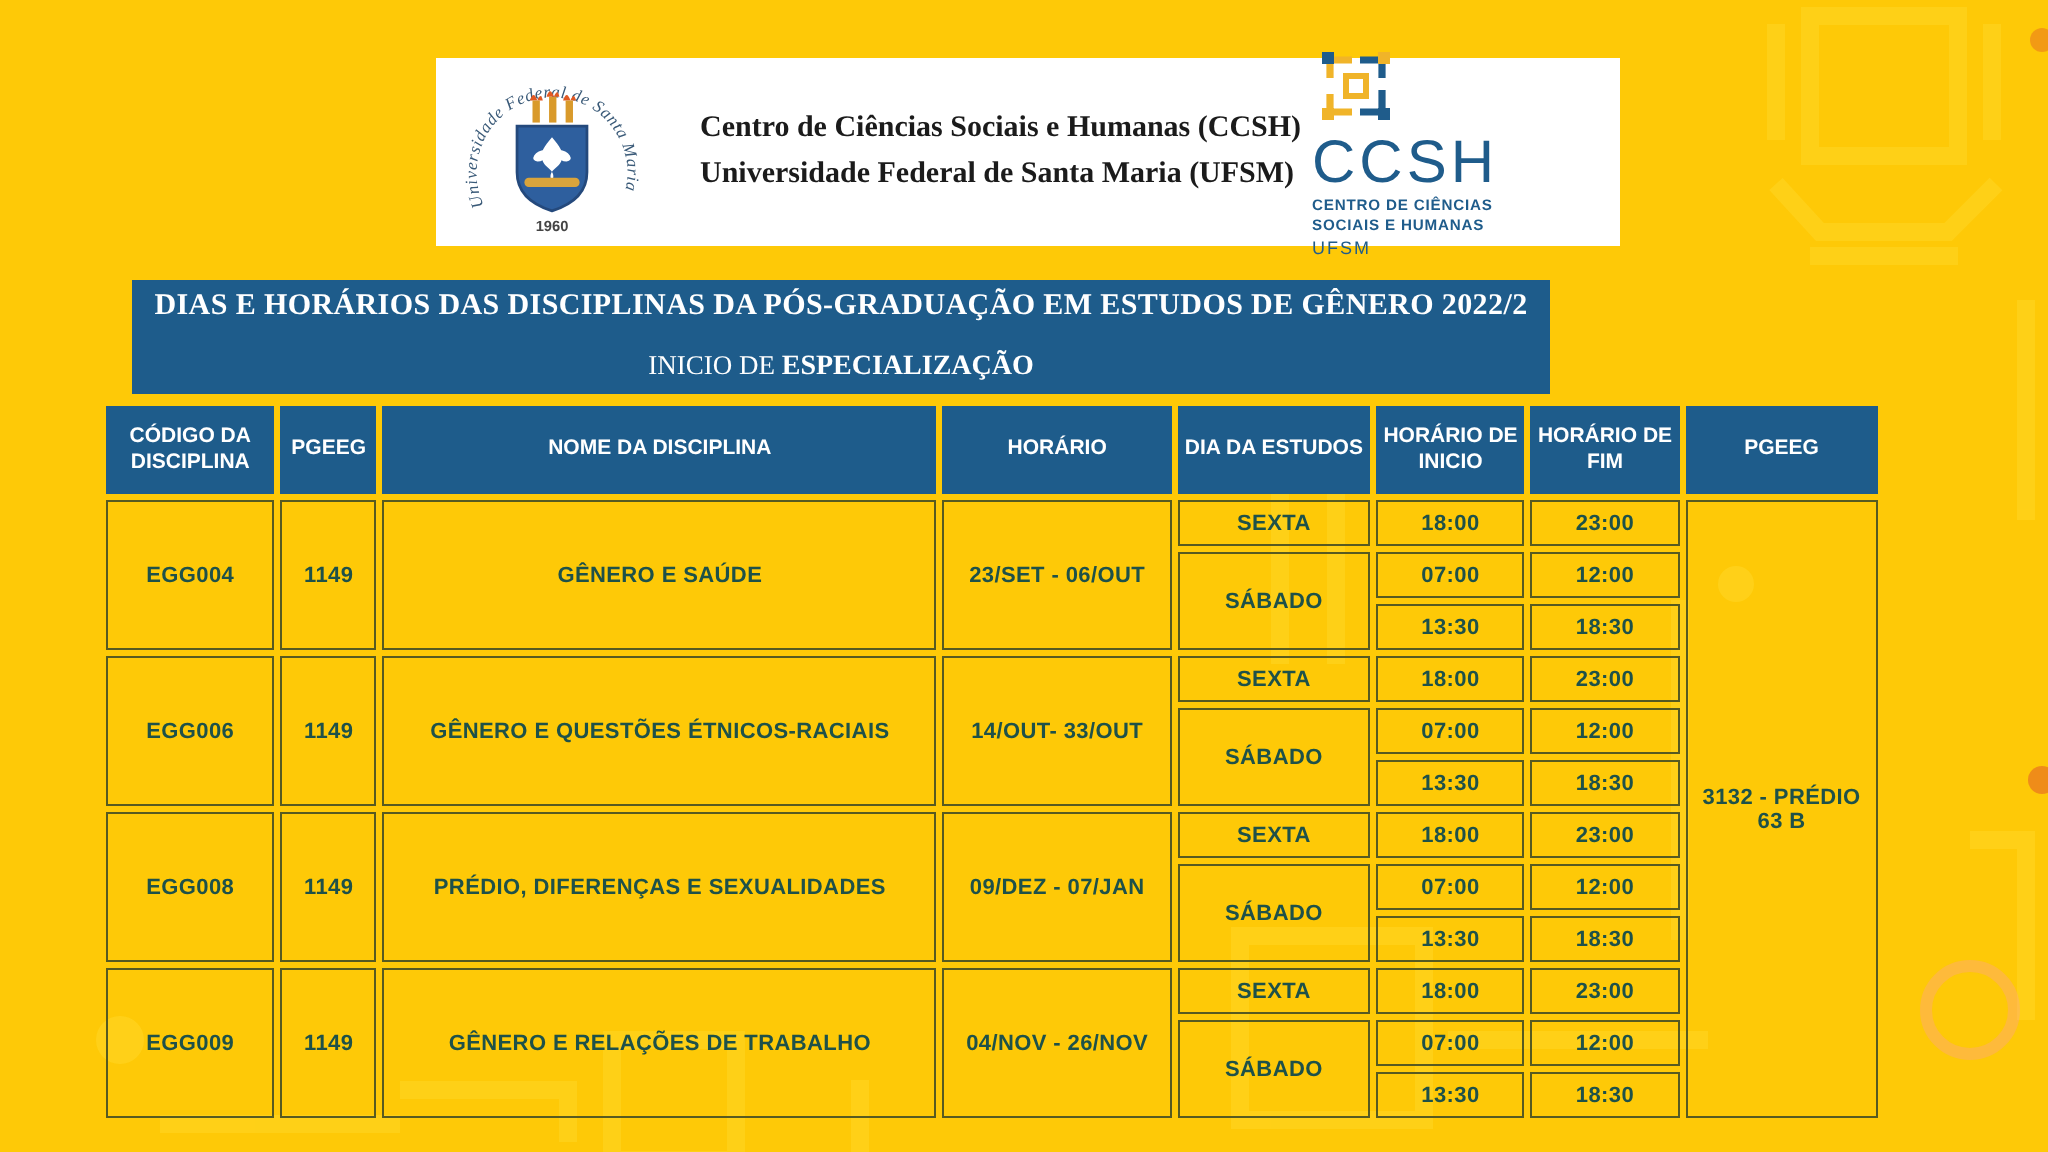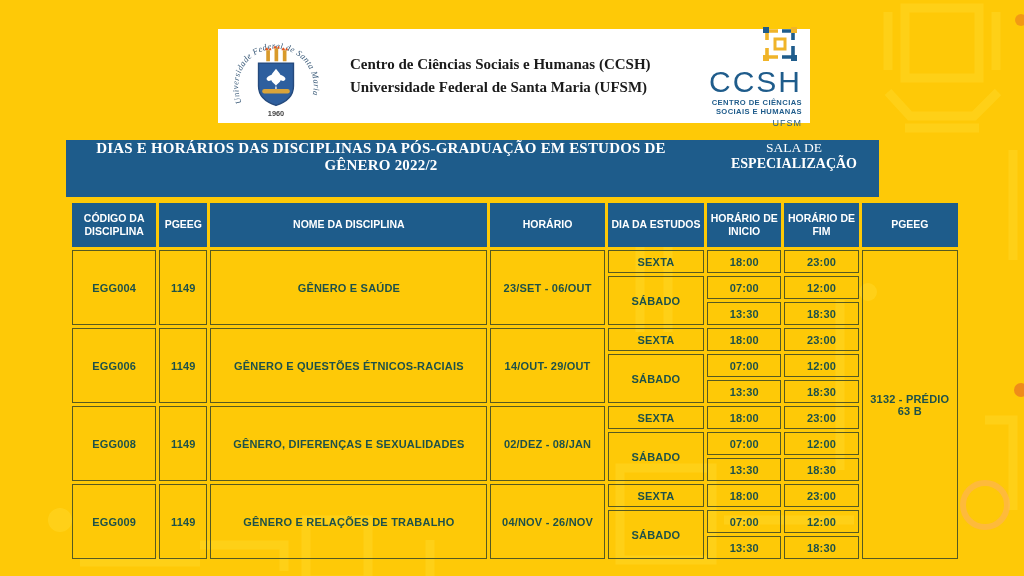"CCSH" .ccsh { text-align: right -> left }
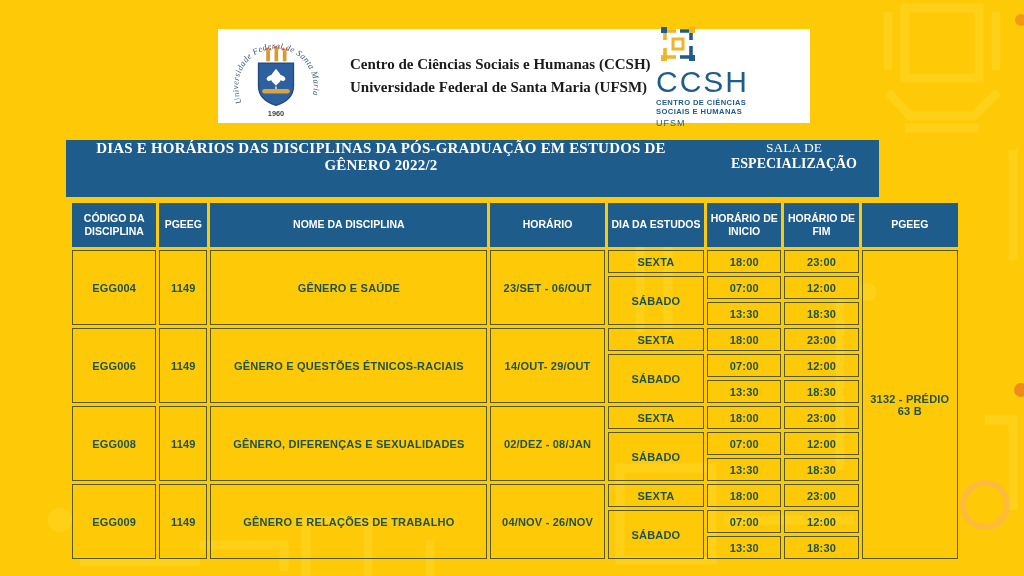"DIAS E HORÁRIOS DAS DISCIPLINAS" .titlebar { flex-direction: row -> column; width: 813px -> 709px }
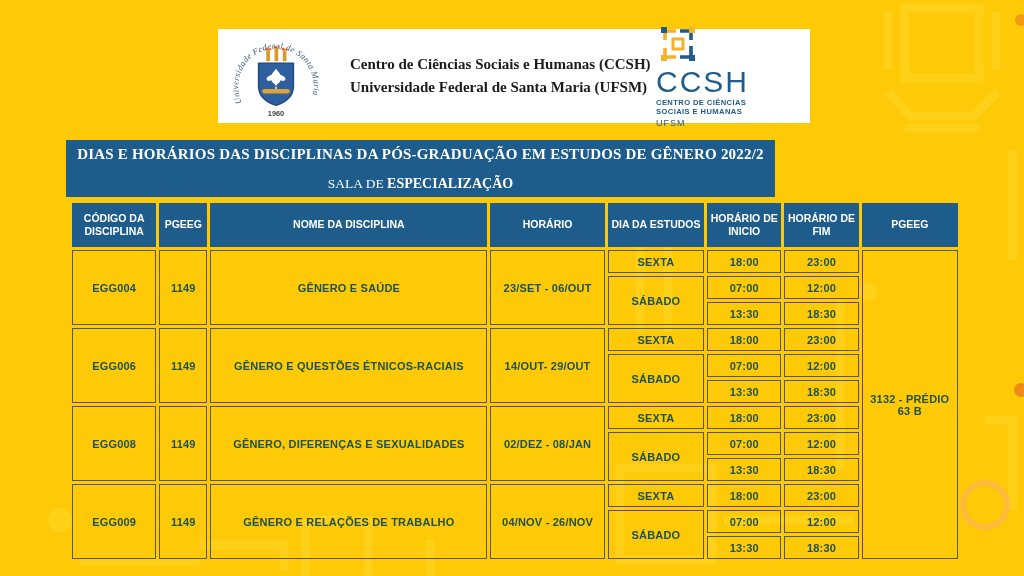"SALA DE" span { text: SALA -> INICIO }
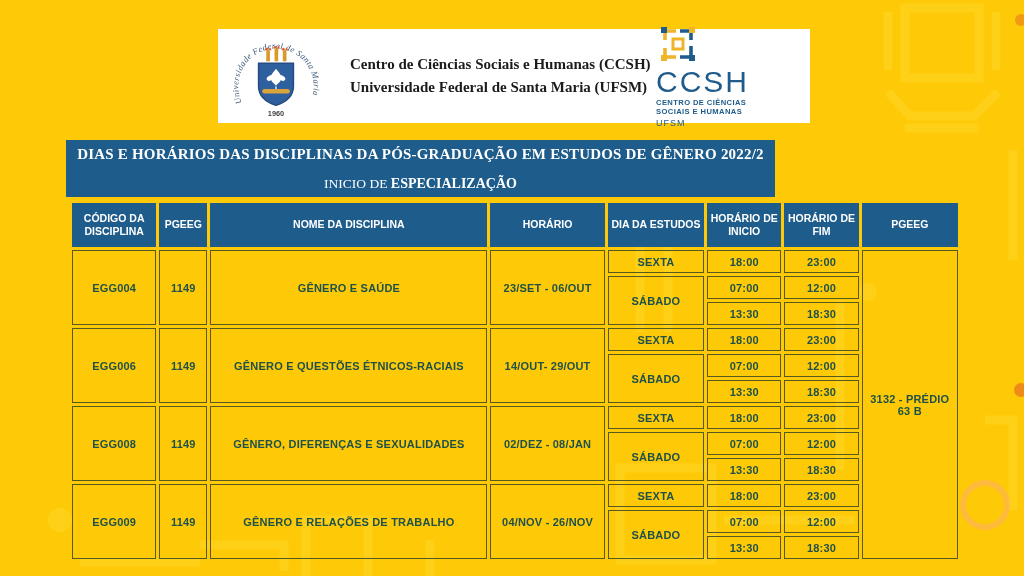"CÓDIGO DA DISCIPLINA" table.sched { left: 69px -> 50px }
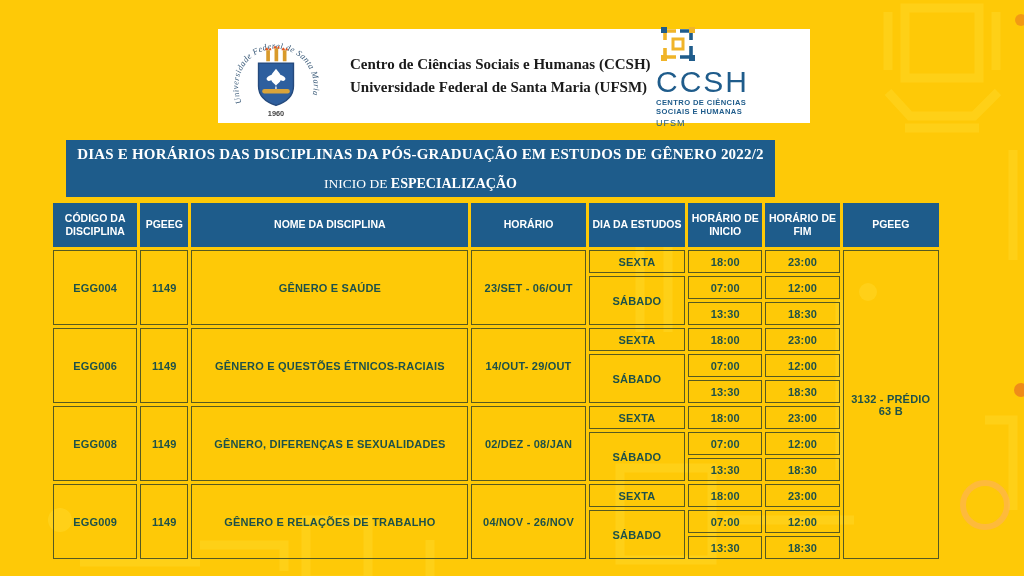"14/OUT- 29/OUT" td { text: 29/OUT -> 33/OUT }
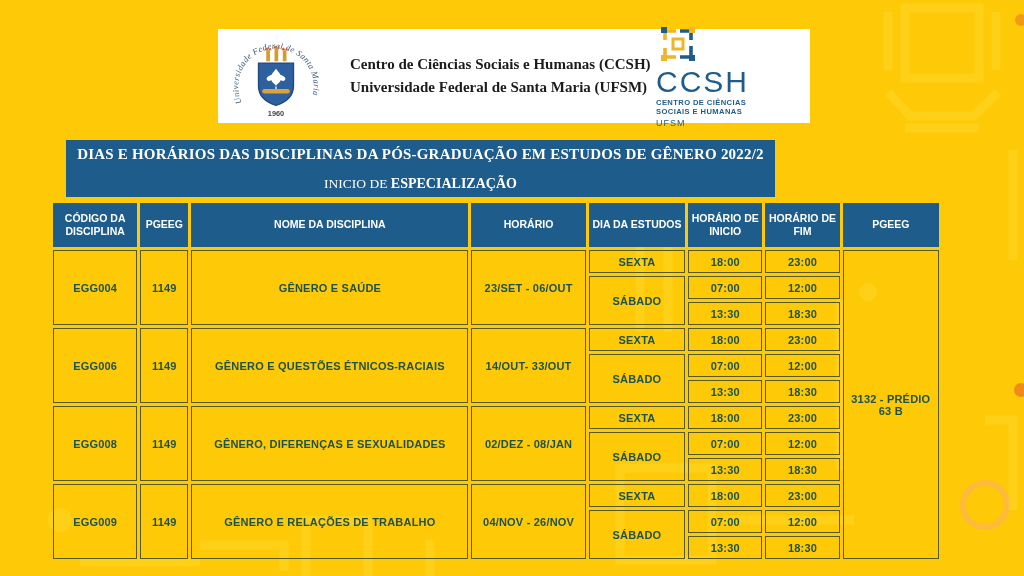"GÊNERO, DIFERENÇAS E SEXUALIDADES" td { text: GÊNERO -> PRÉDIO }
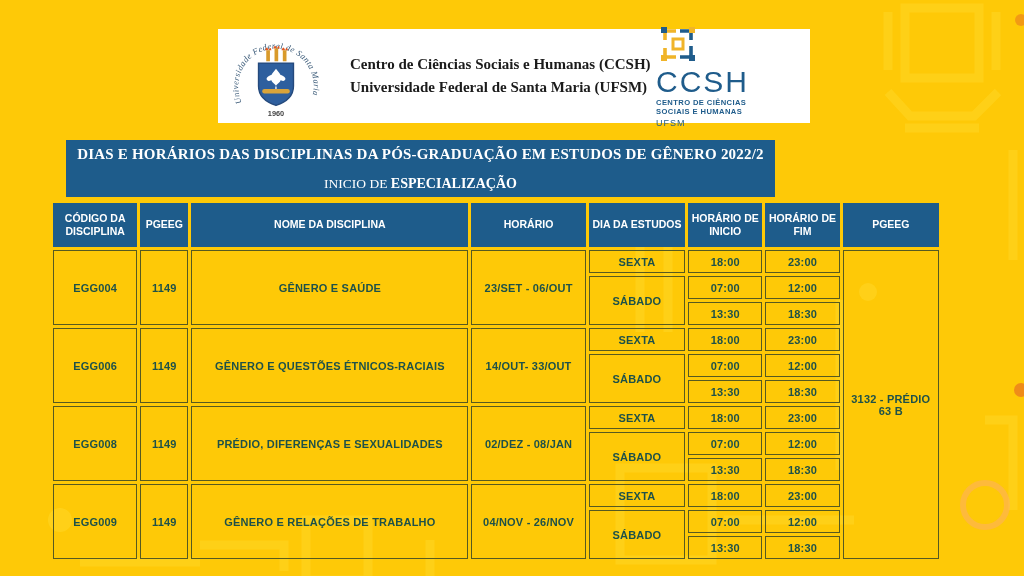"02/DEZ - 08/JAN" td { text: 02/DEZ - 08/JAN -> 09/DEZ - 07/JAN }
